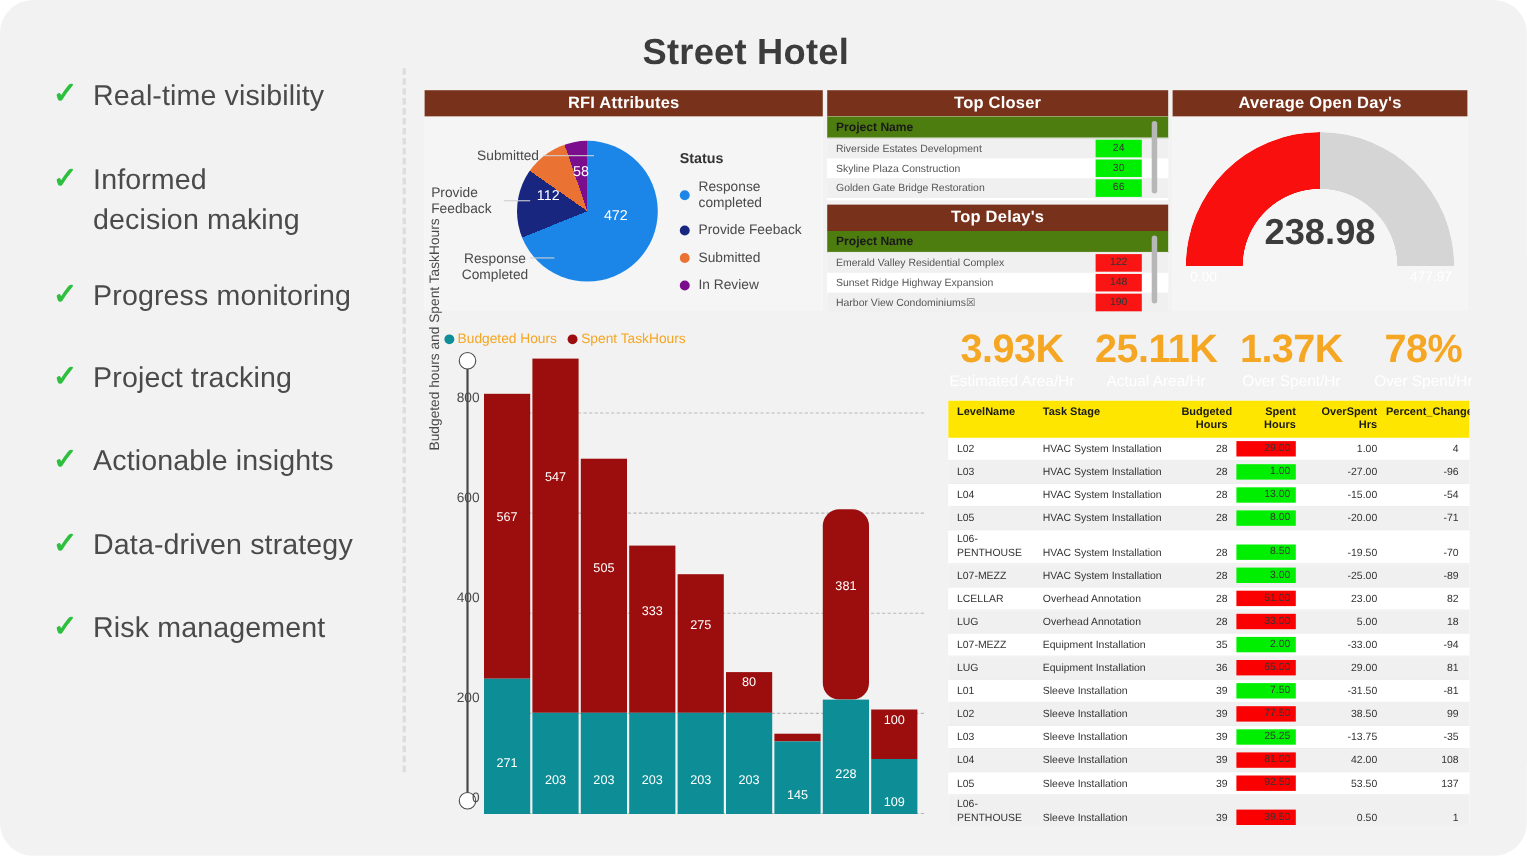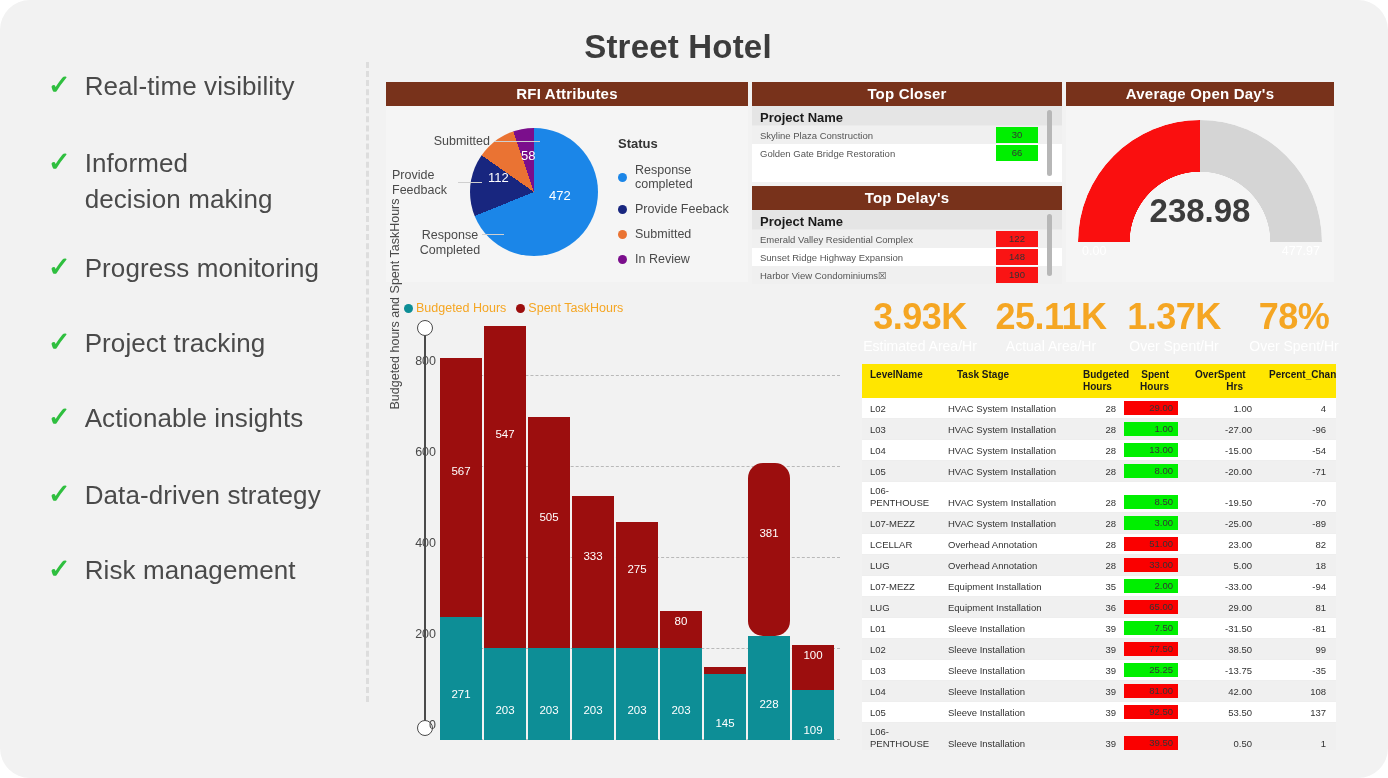"Project Name" .mini-hd { background: #e5e5e5 -> #4d7c0f; font-size: 13px -> 11px }
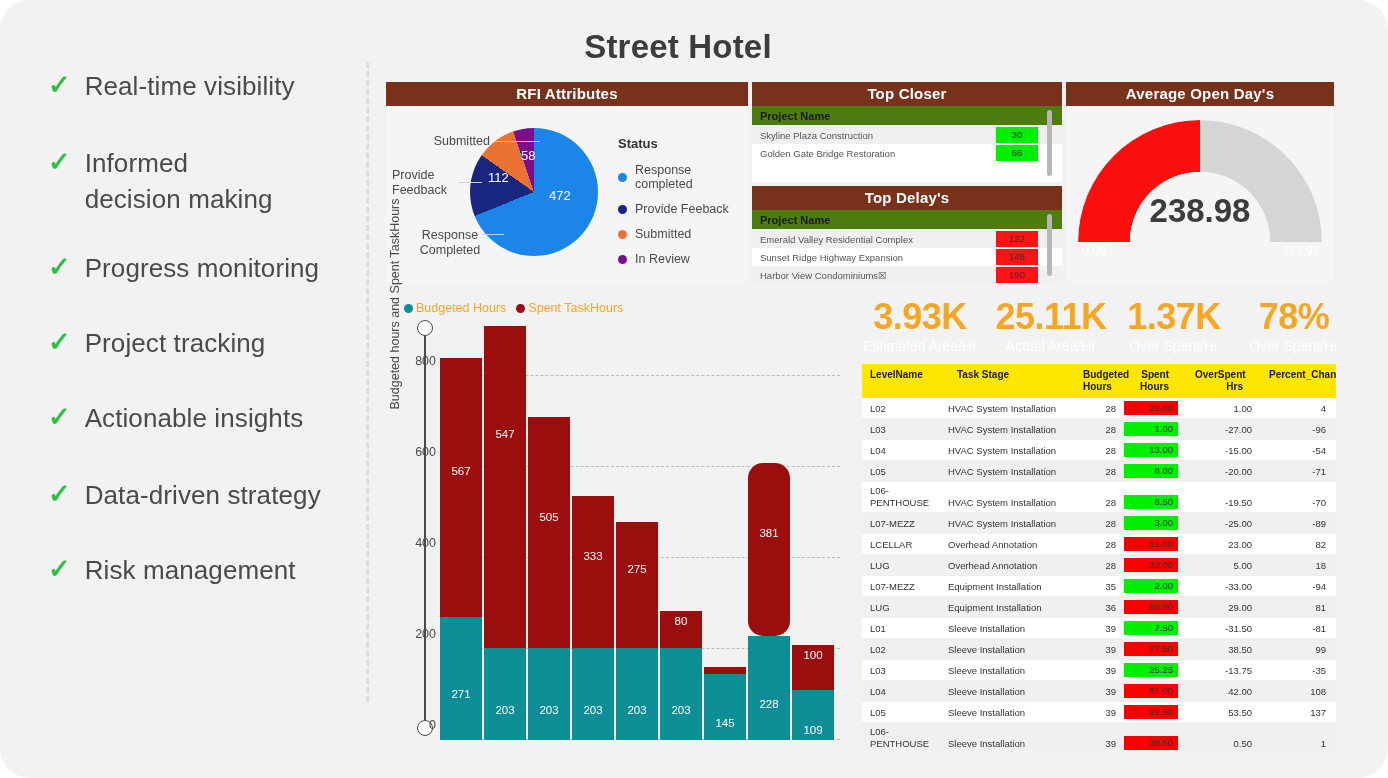"Riverside Estates Development" div.mini-row { html: none -> <div> <div>Riverside Estates Development</div> <div>24</div> </div> }
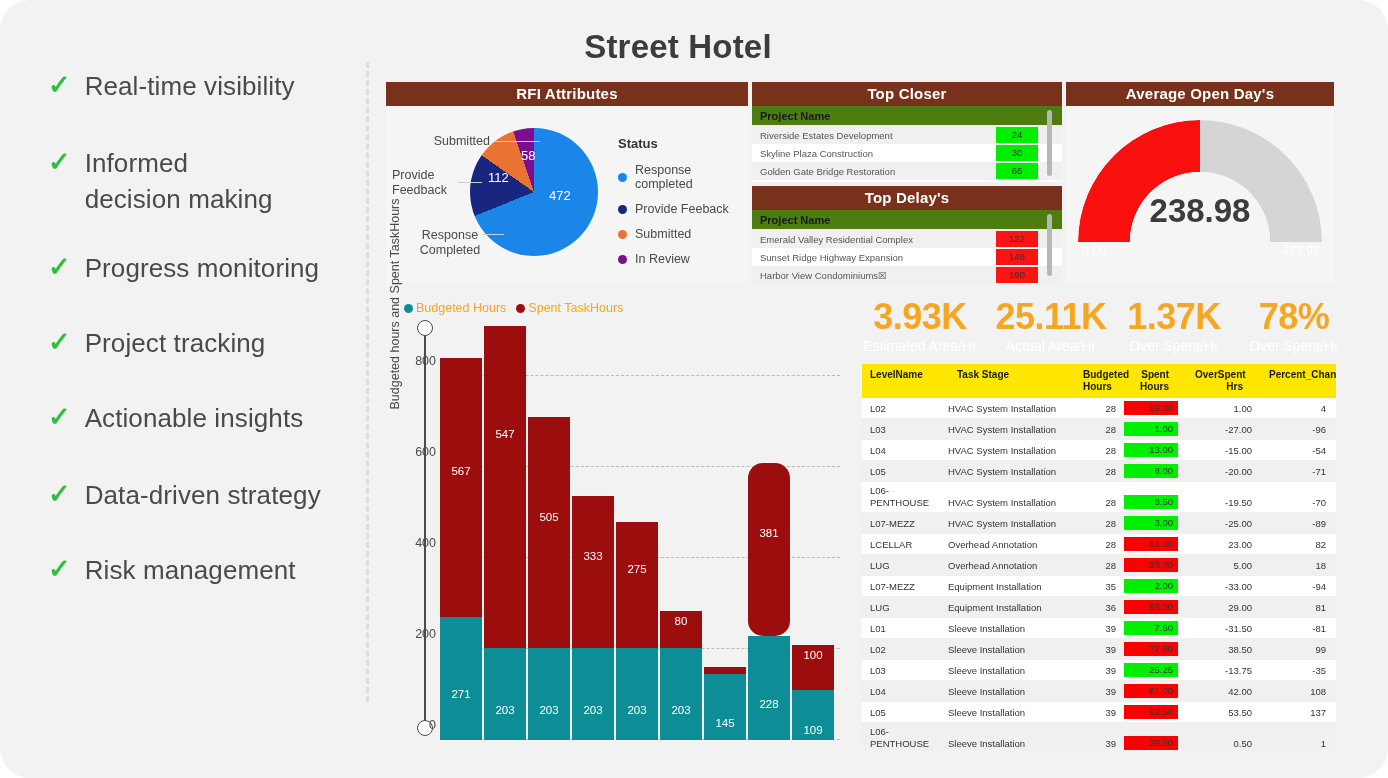"LevelName" .dt-head > div { padding: 5px 13px -> 5px 4px }
